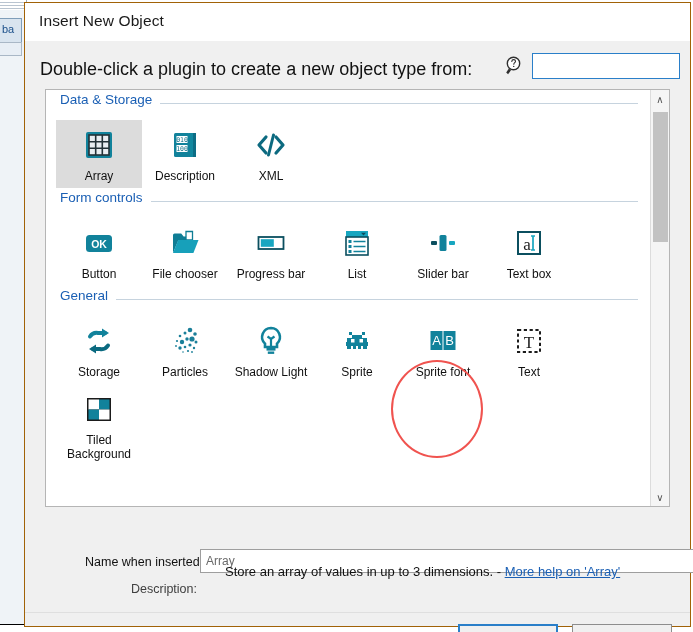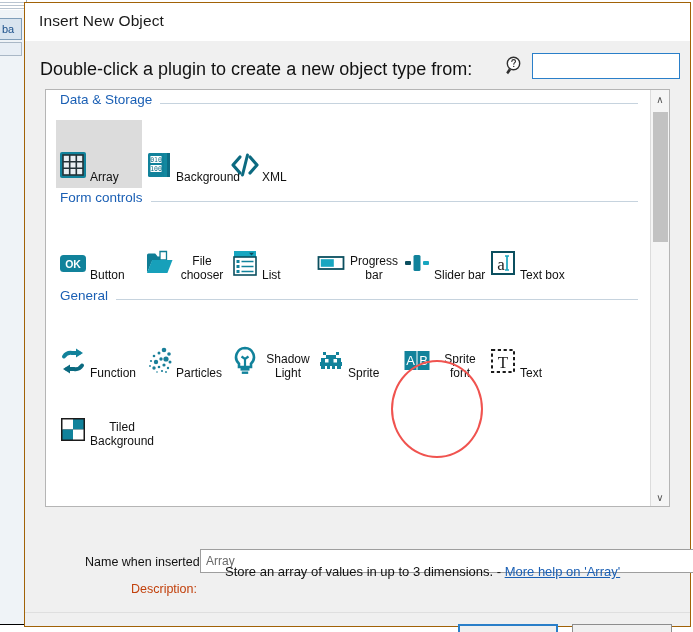"ba" #bg-window .bg-tab { height: 22px -> 36px }
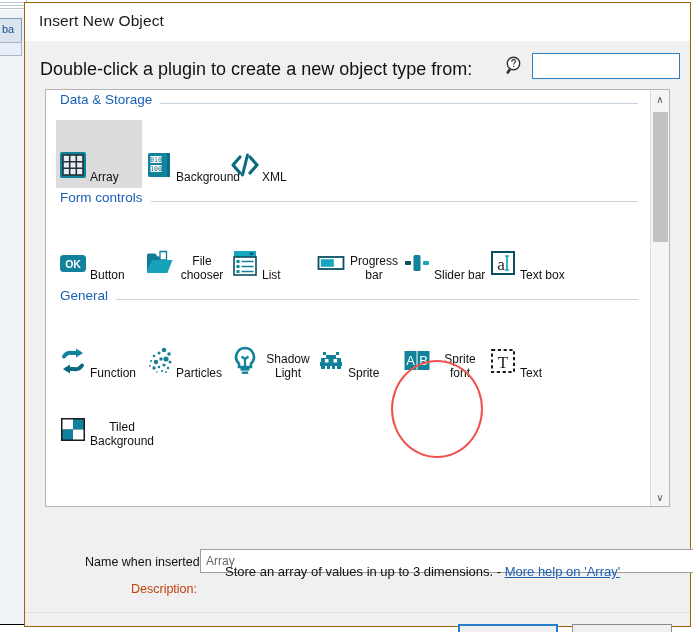"010" .plugin { align-items: flex-end -> center; flex-direction: row -> column }
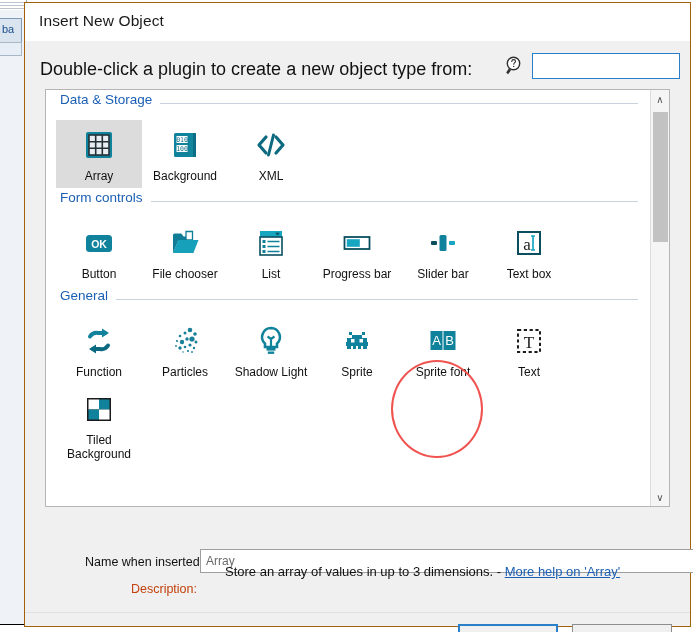"Background" div.plabel { text: Background -> Description }
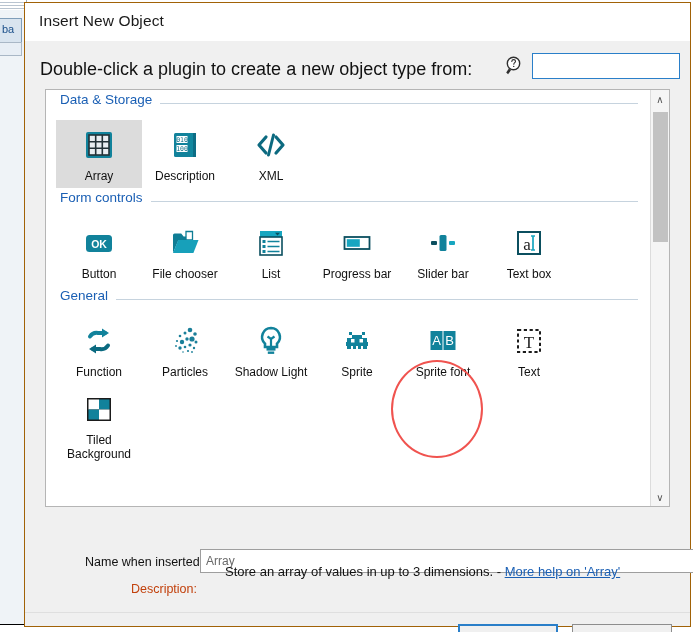"List" div.plugin { order: before "Progress bar" -> after "Progress bar" }
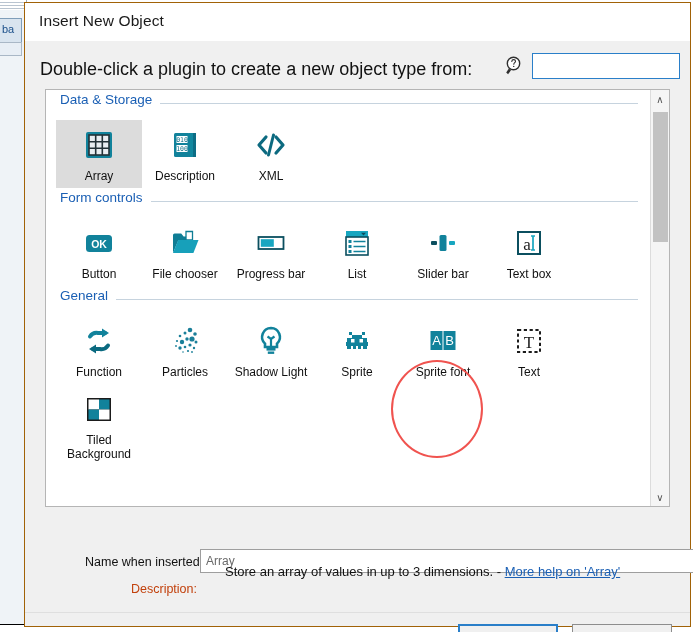"Function" div.plabel { text: Function -> Storage }
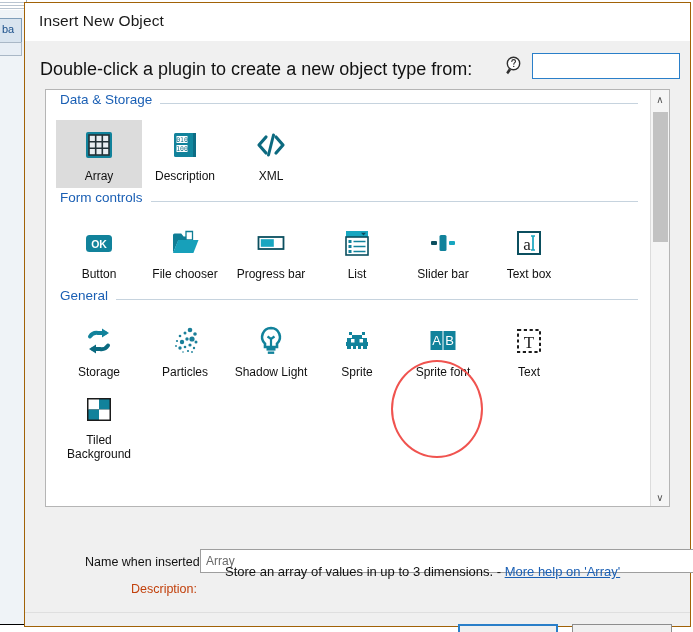"Description:" #desc-label { color: #c2410c -> #404040 }
